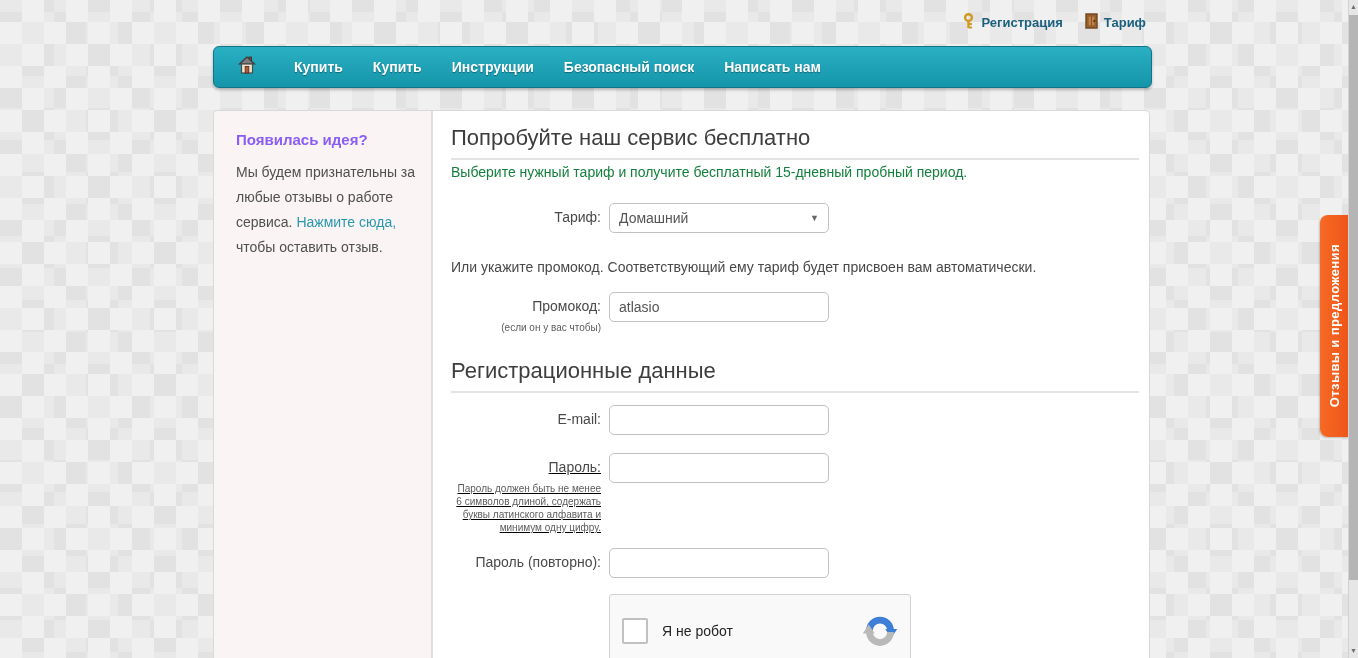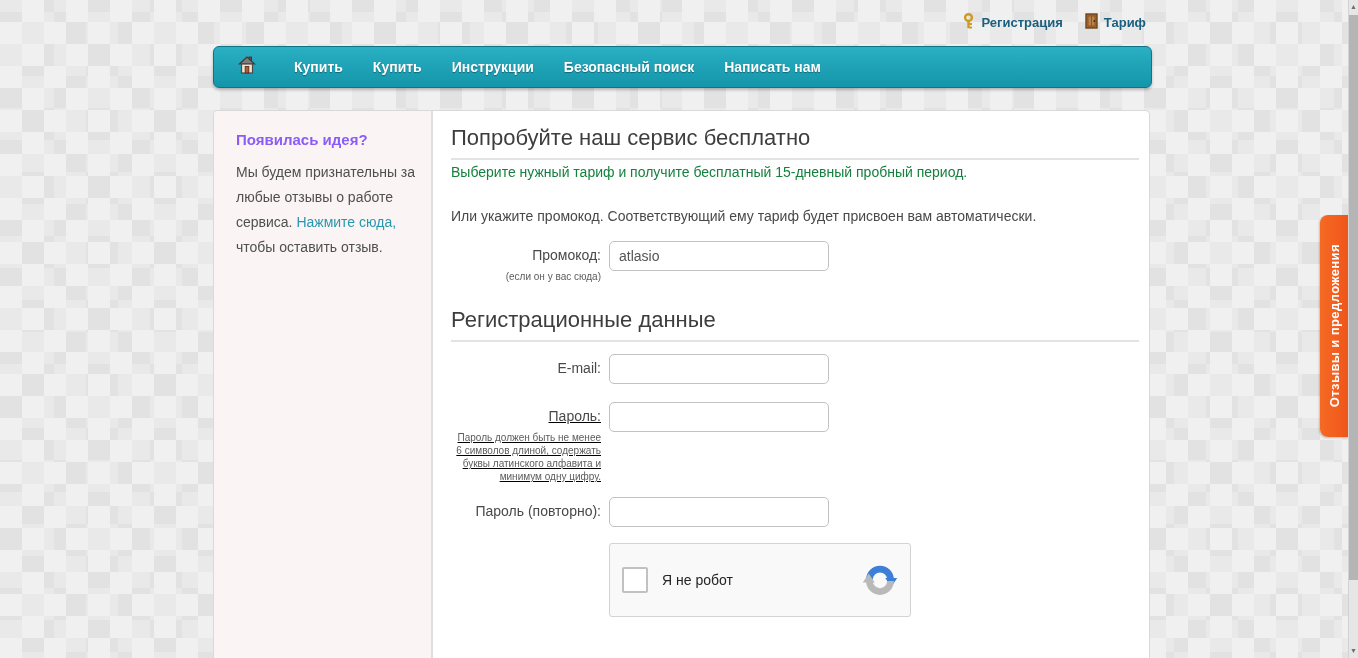"Тариф:" div.form-row { html: none -> <div> <div> <label>Тариф:</label> </div> <div> <span>Домашний</span> <span>▼</span> </div> </div> }
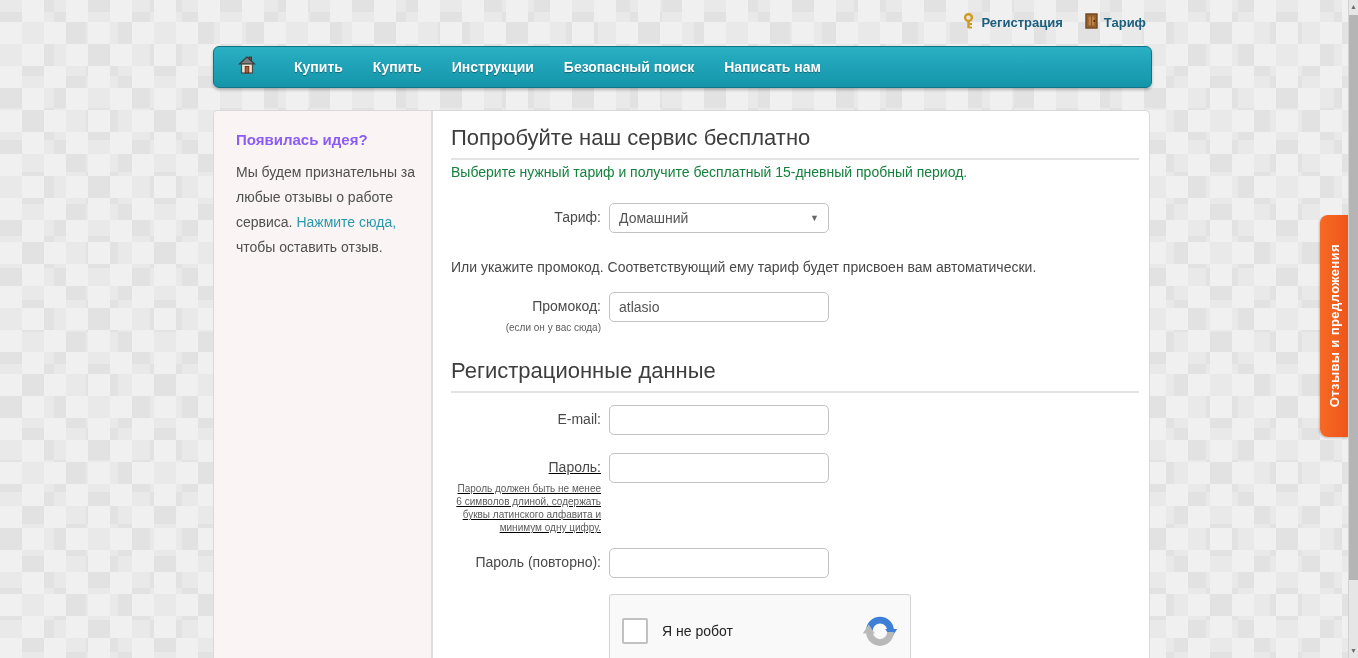"(если он у вас сюда)" span.small-hint { text: сюда -> чтобы }
